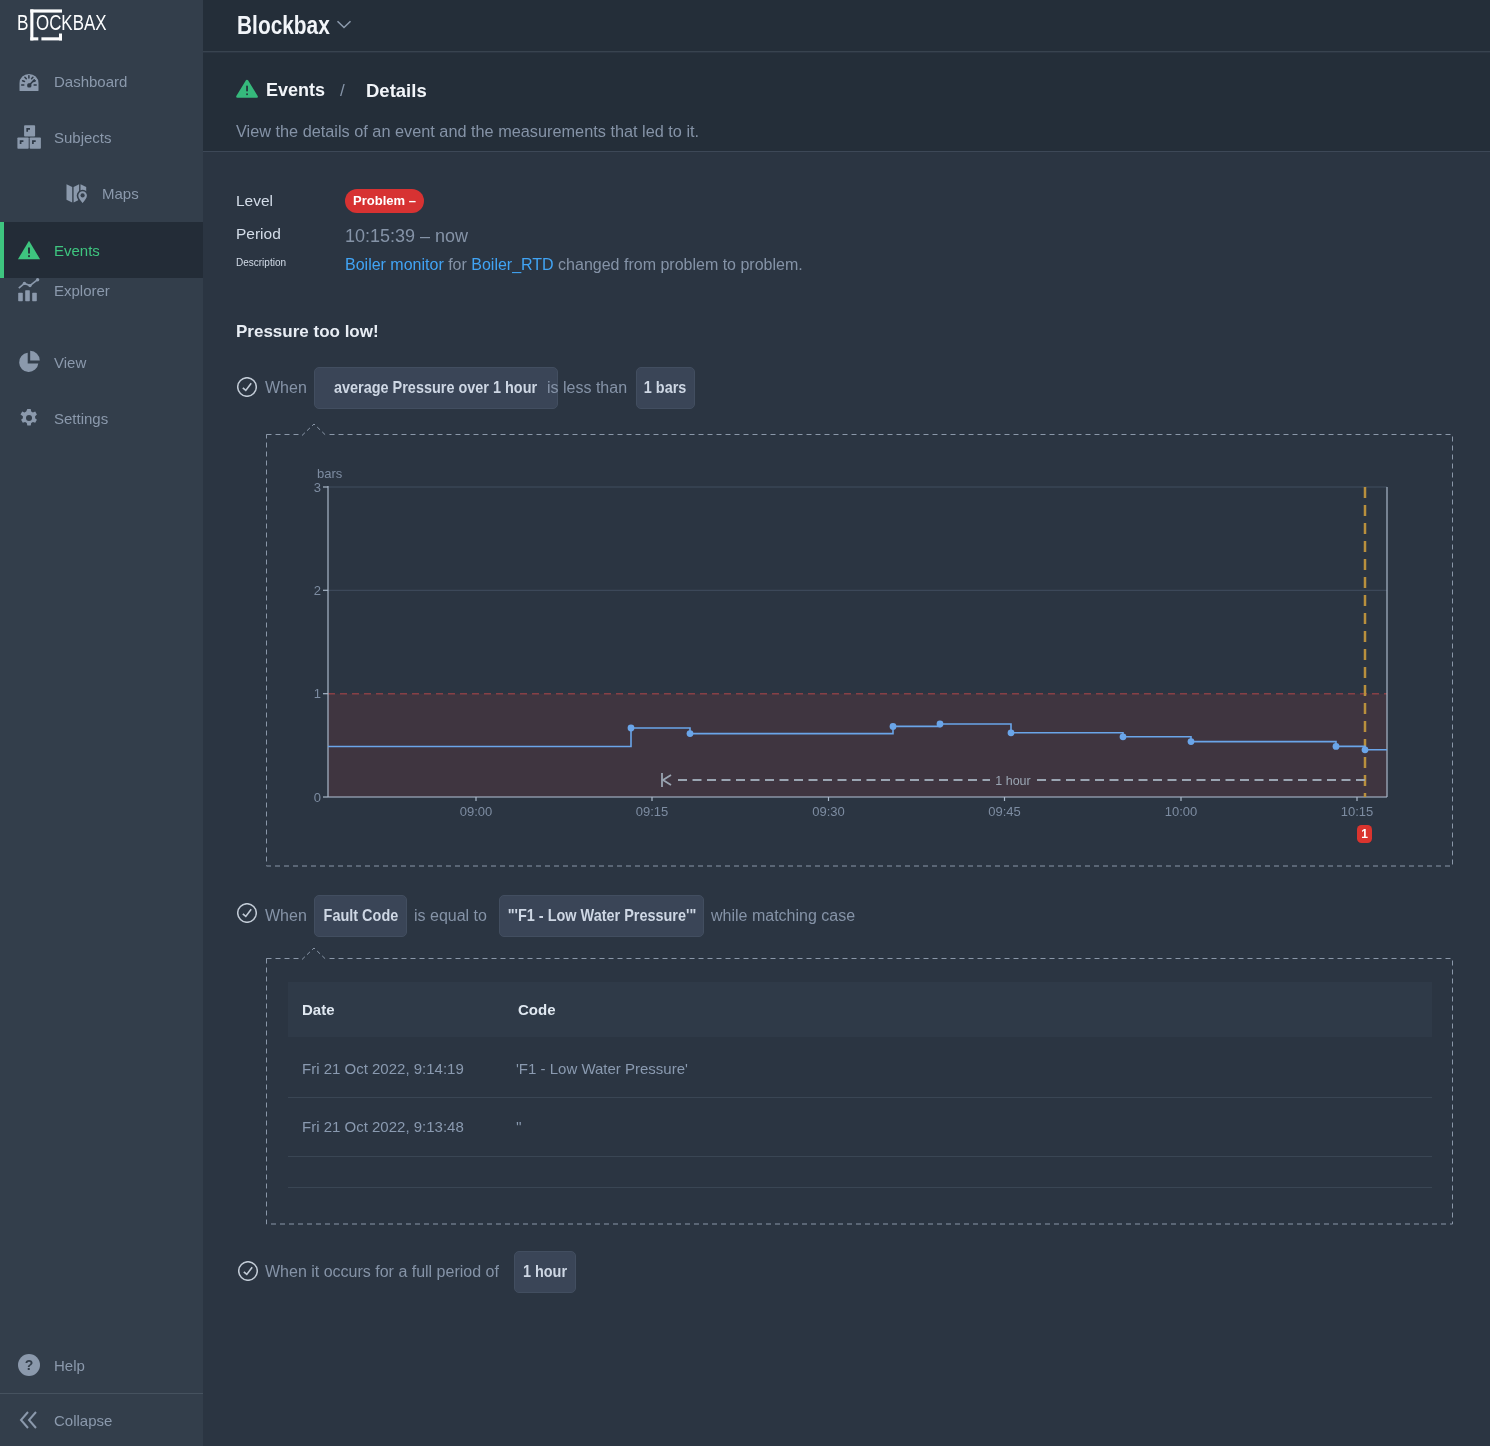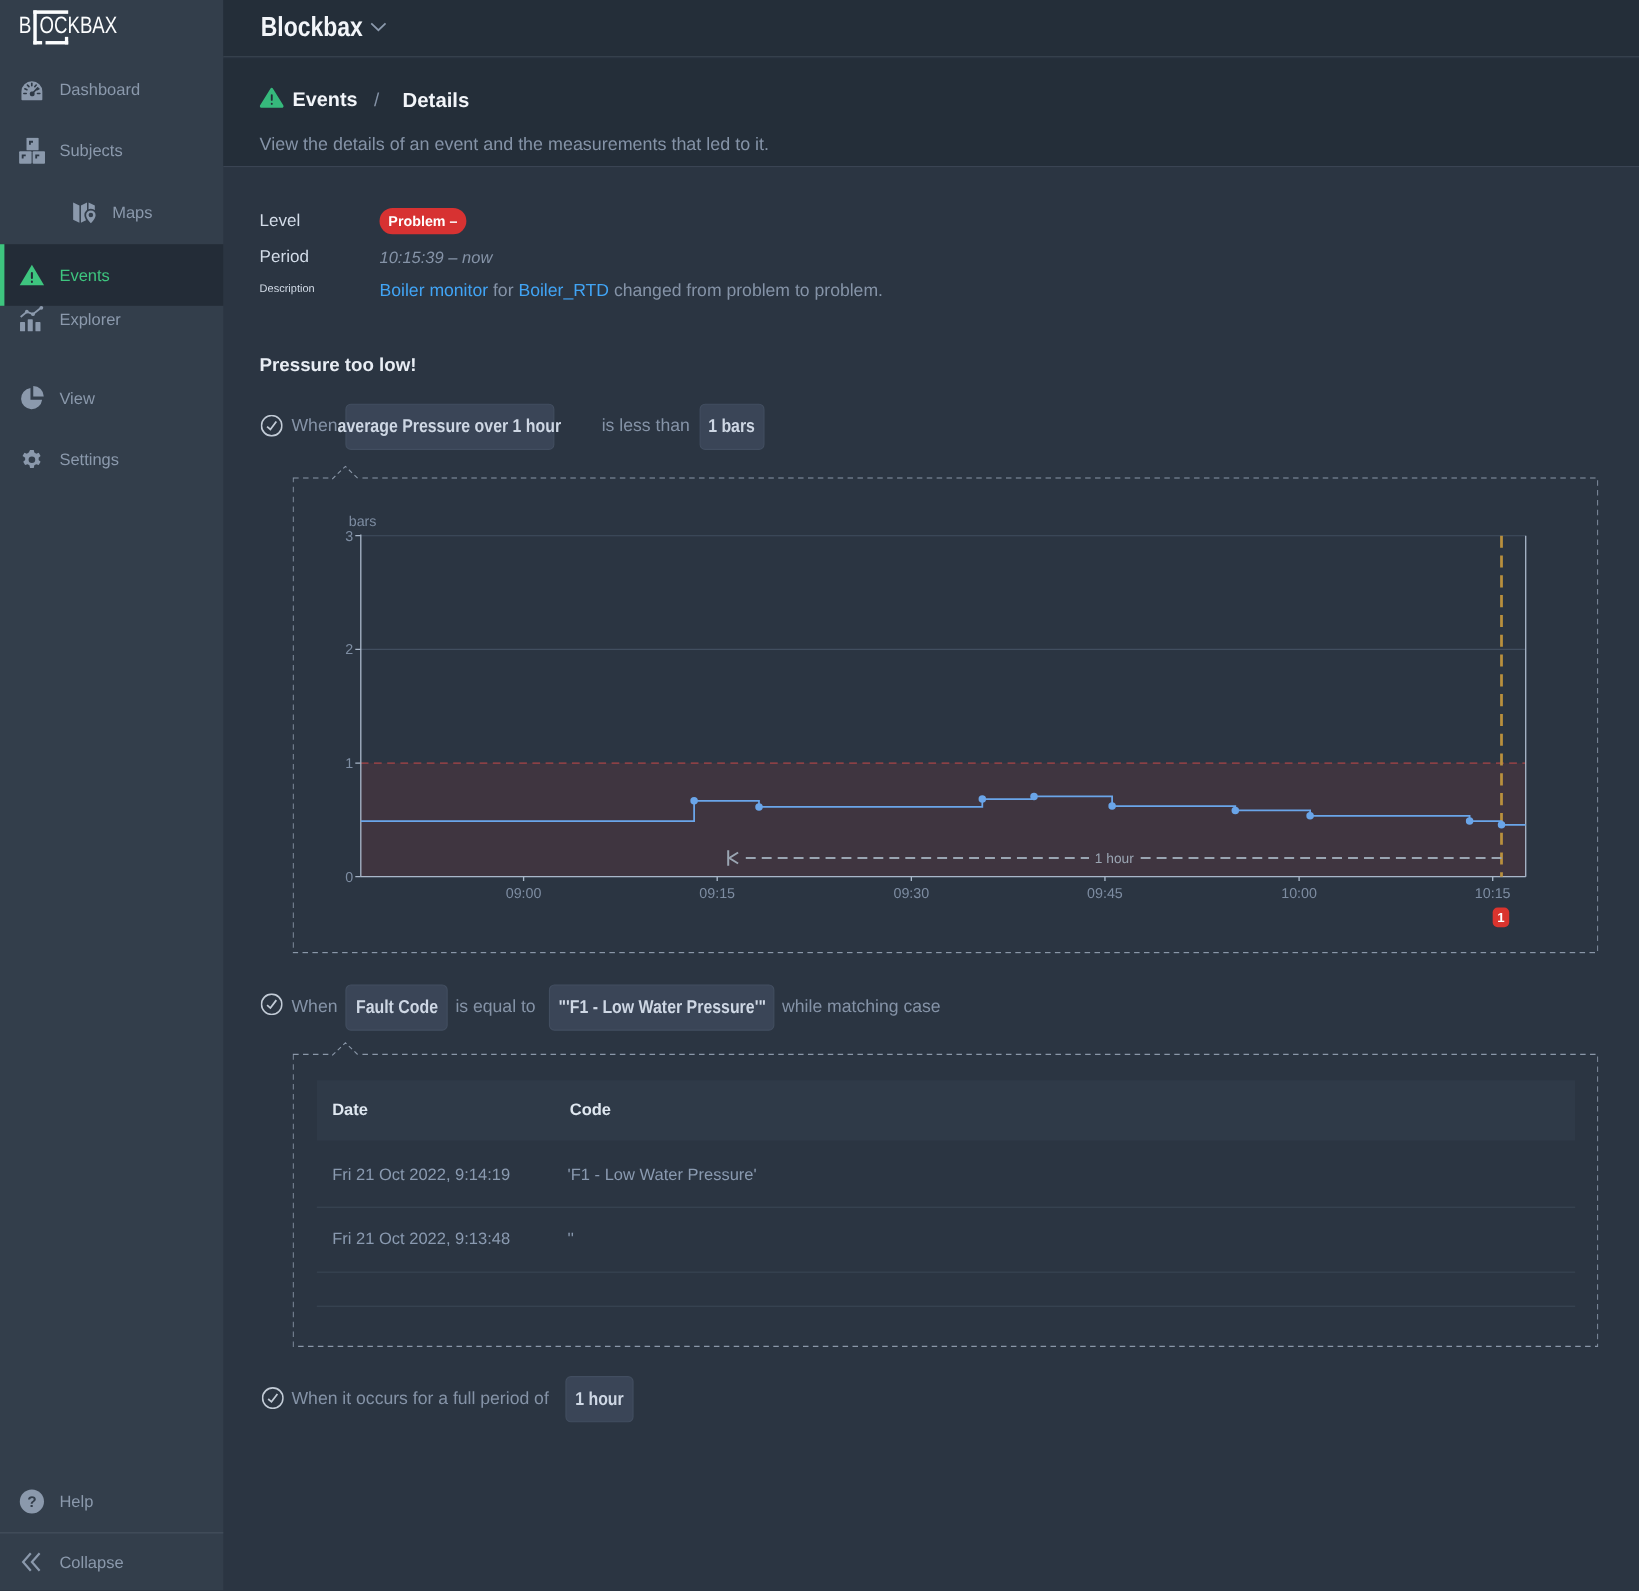"10:15:39 – now" div.abs { font-size: 15px -> 18px; font-style: italic -> none }
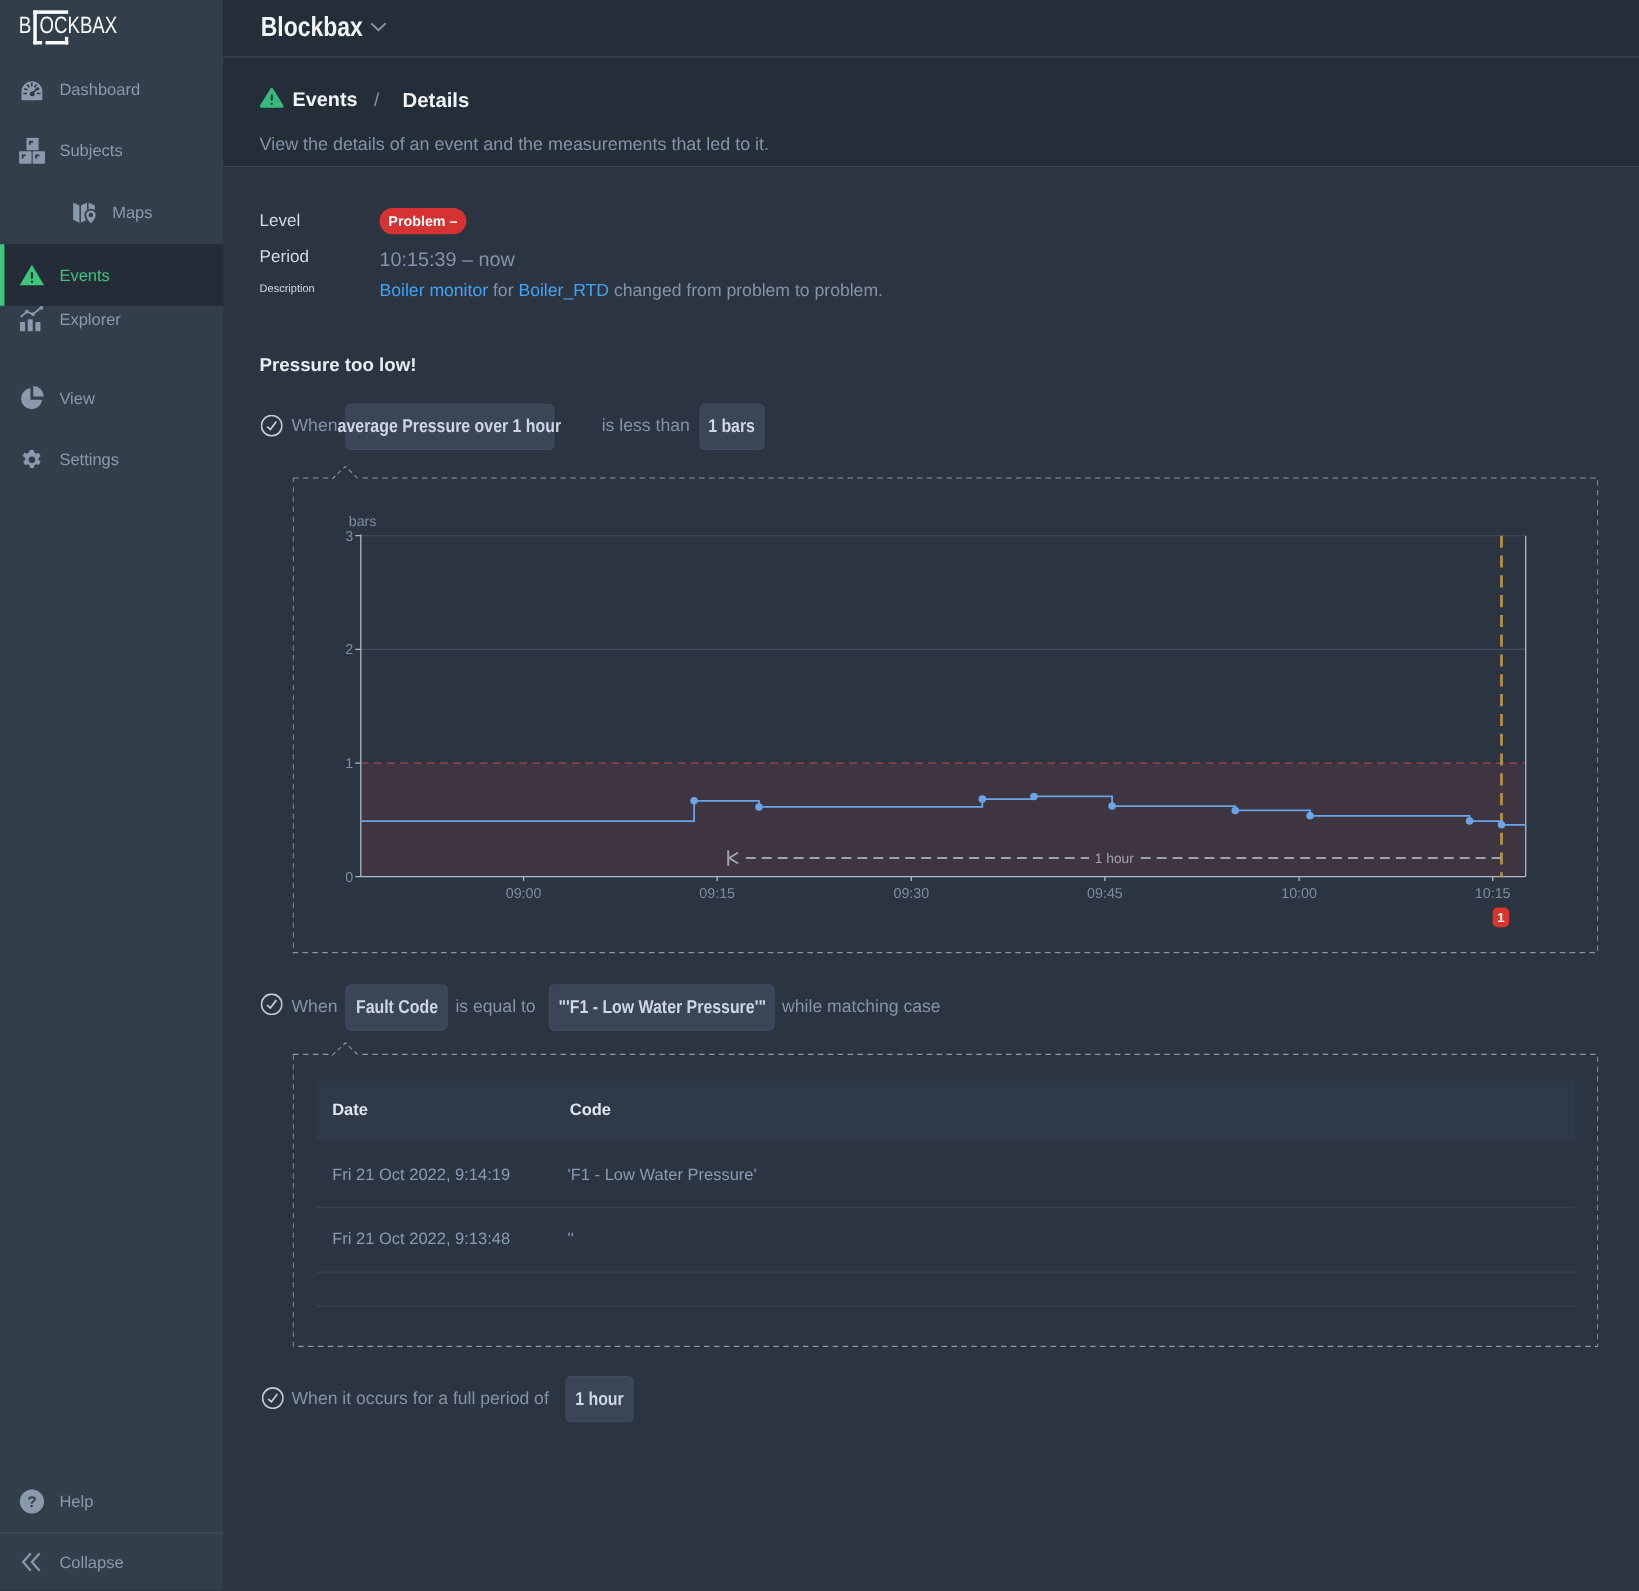"average Pressure over 1 hour" div.btn { width: 190px -> 244px }
